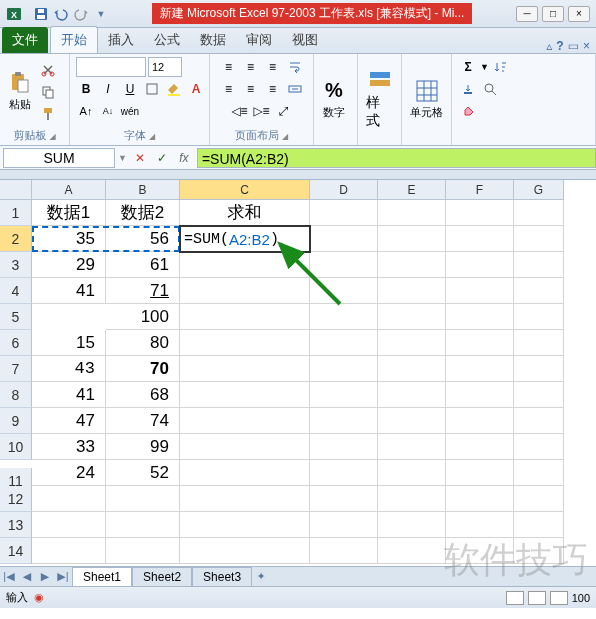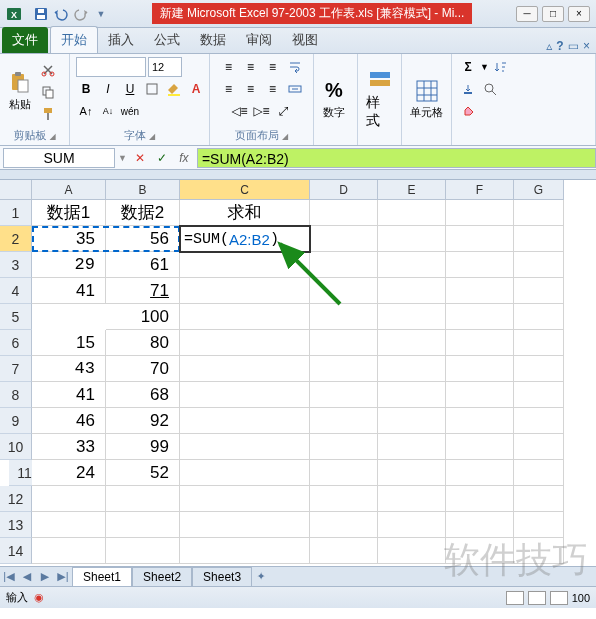"29" div.cell { font-family: Liberation Mono, monospace -> none }
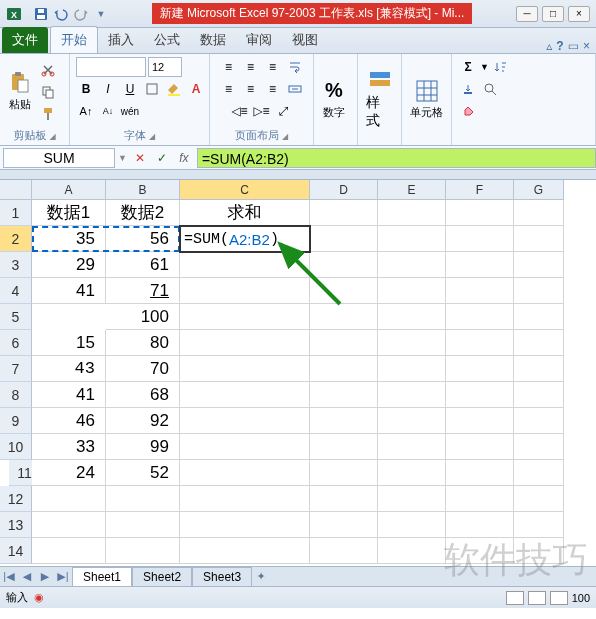"70" div.cell { font-weight: none -> bold }
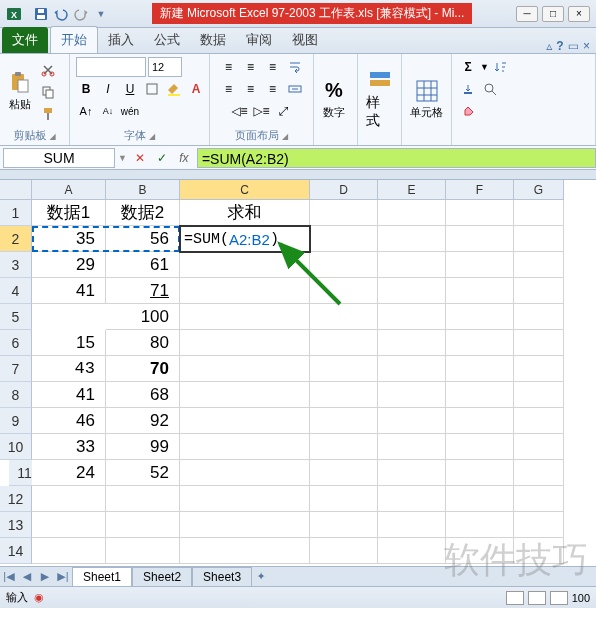"46" div.cell { text: 46 -> 47 }
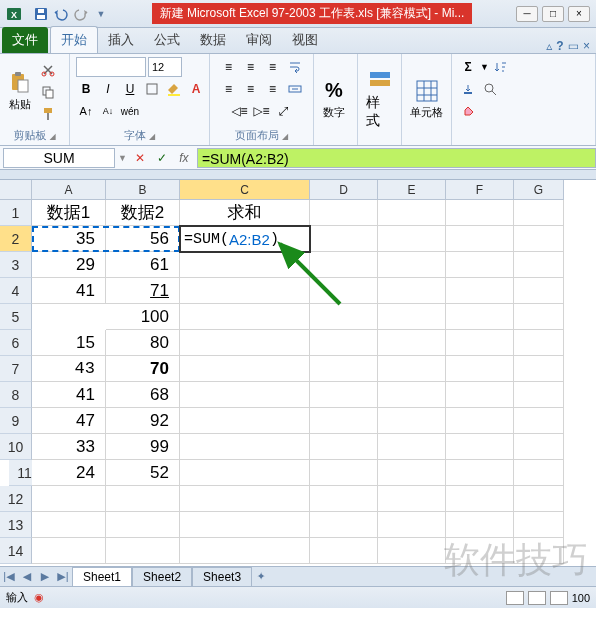"92" div.cell { text: 92 -> 74 }
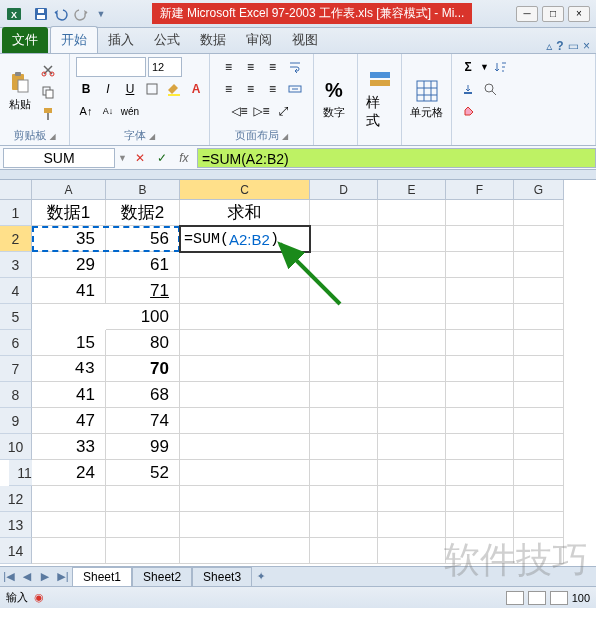"11" div.rowhead { margin-left: 9px -> none; top: 280px -> 288px }
